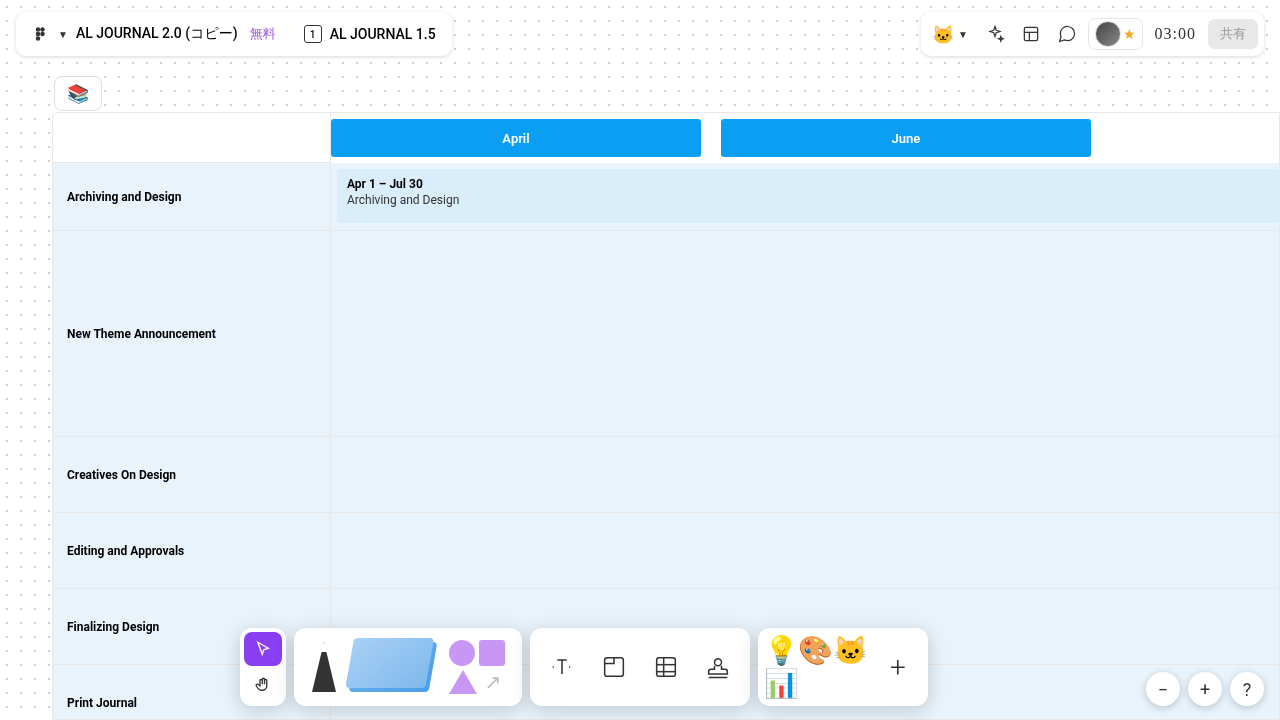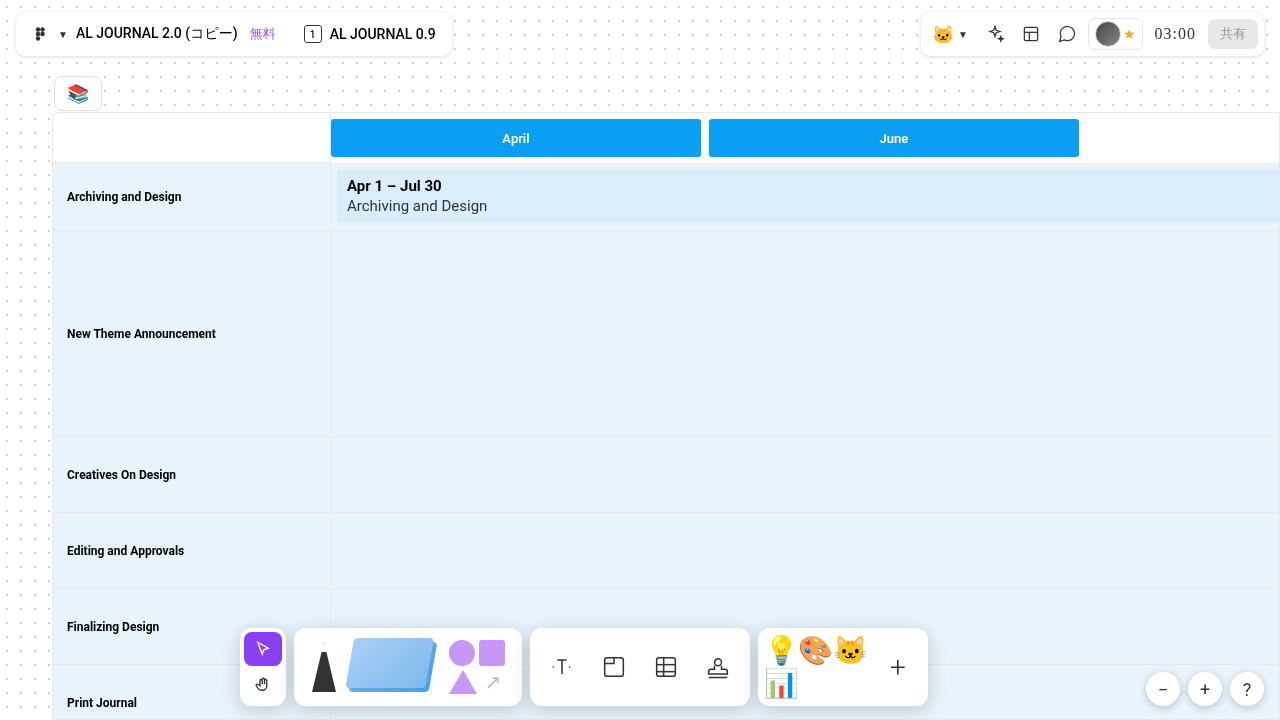"AL JOURNAL 0.9" span { text: 0.9 -> 1.5 }
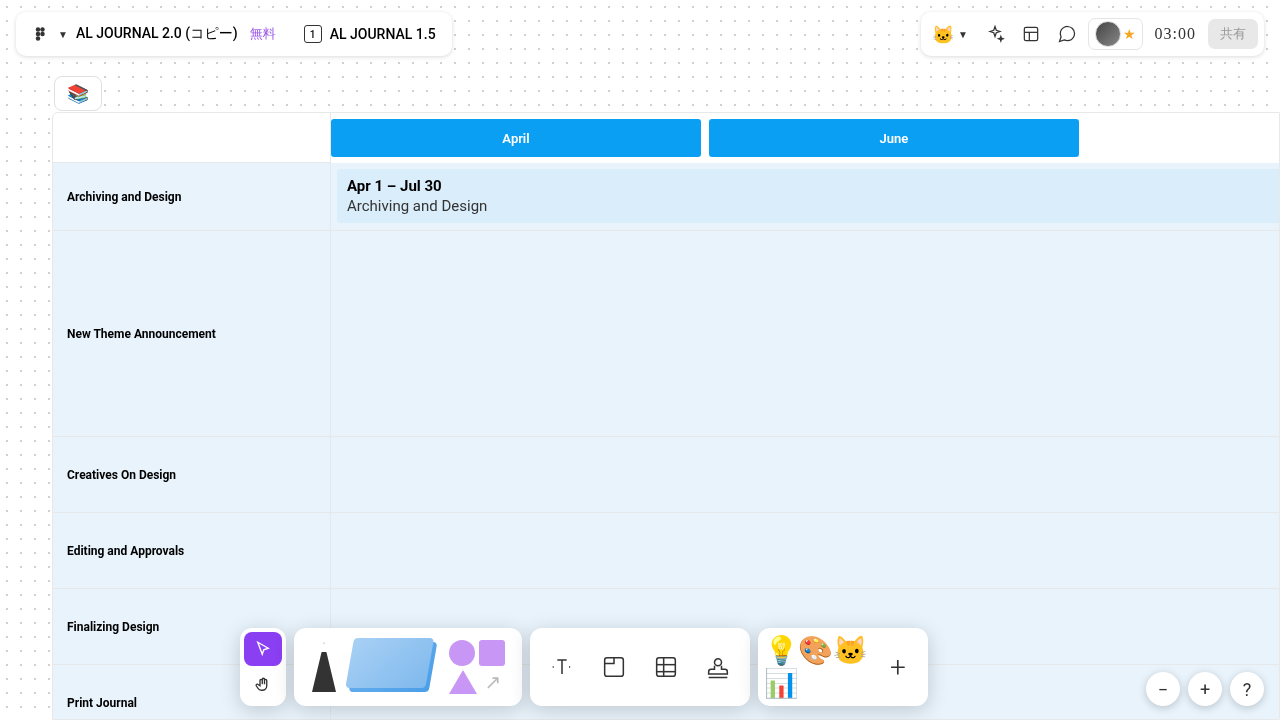"April" .month-head { gap: 8px -> 20px }
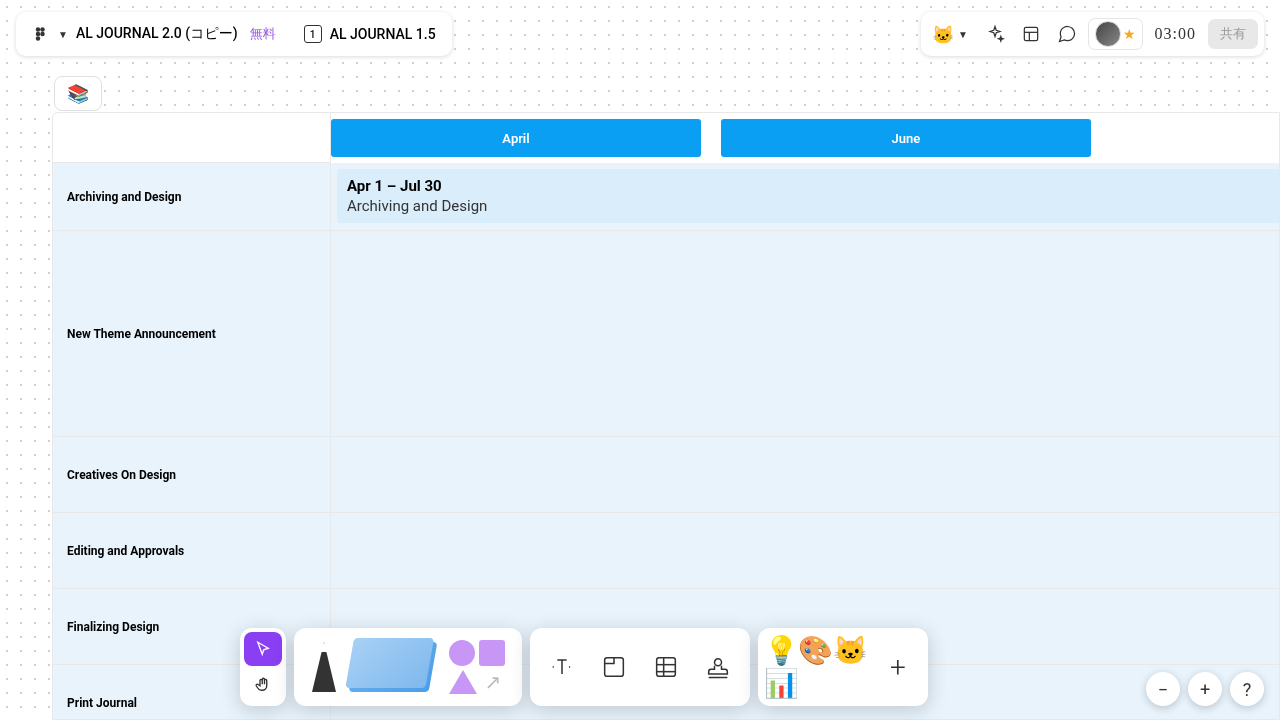"Apr 1 – Jul 30" .gantt-bar { font-size: 15px -> 12px }
